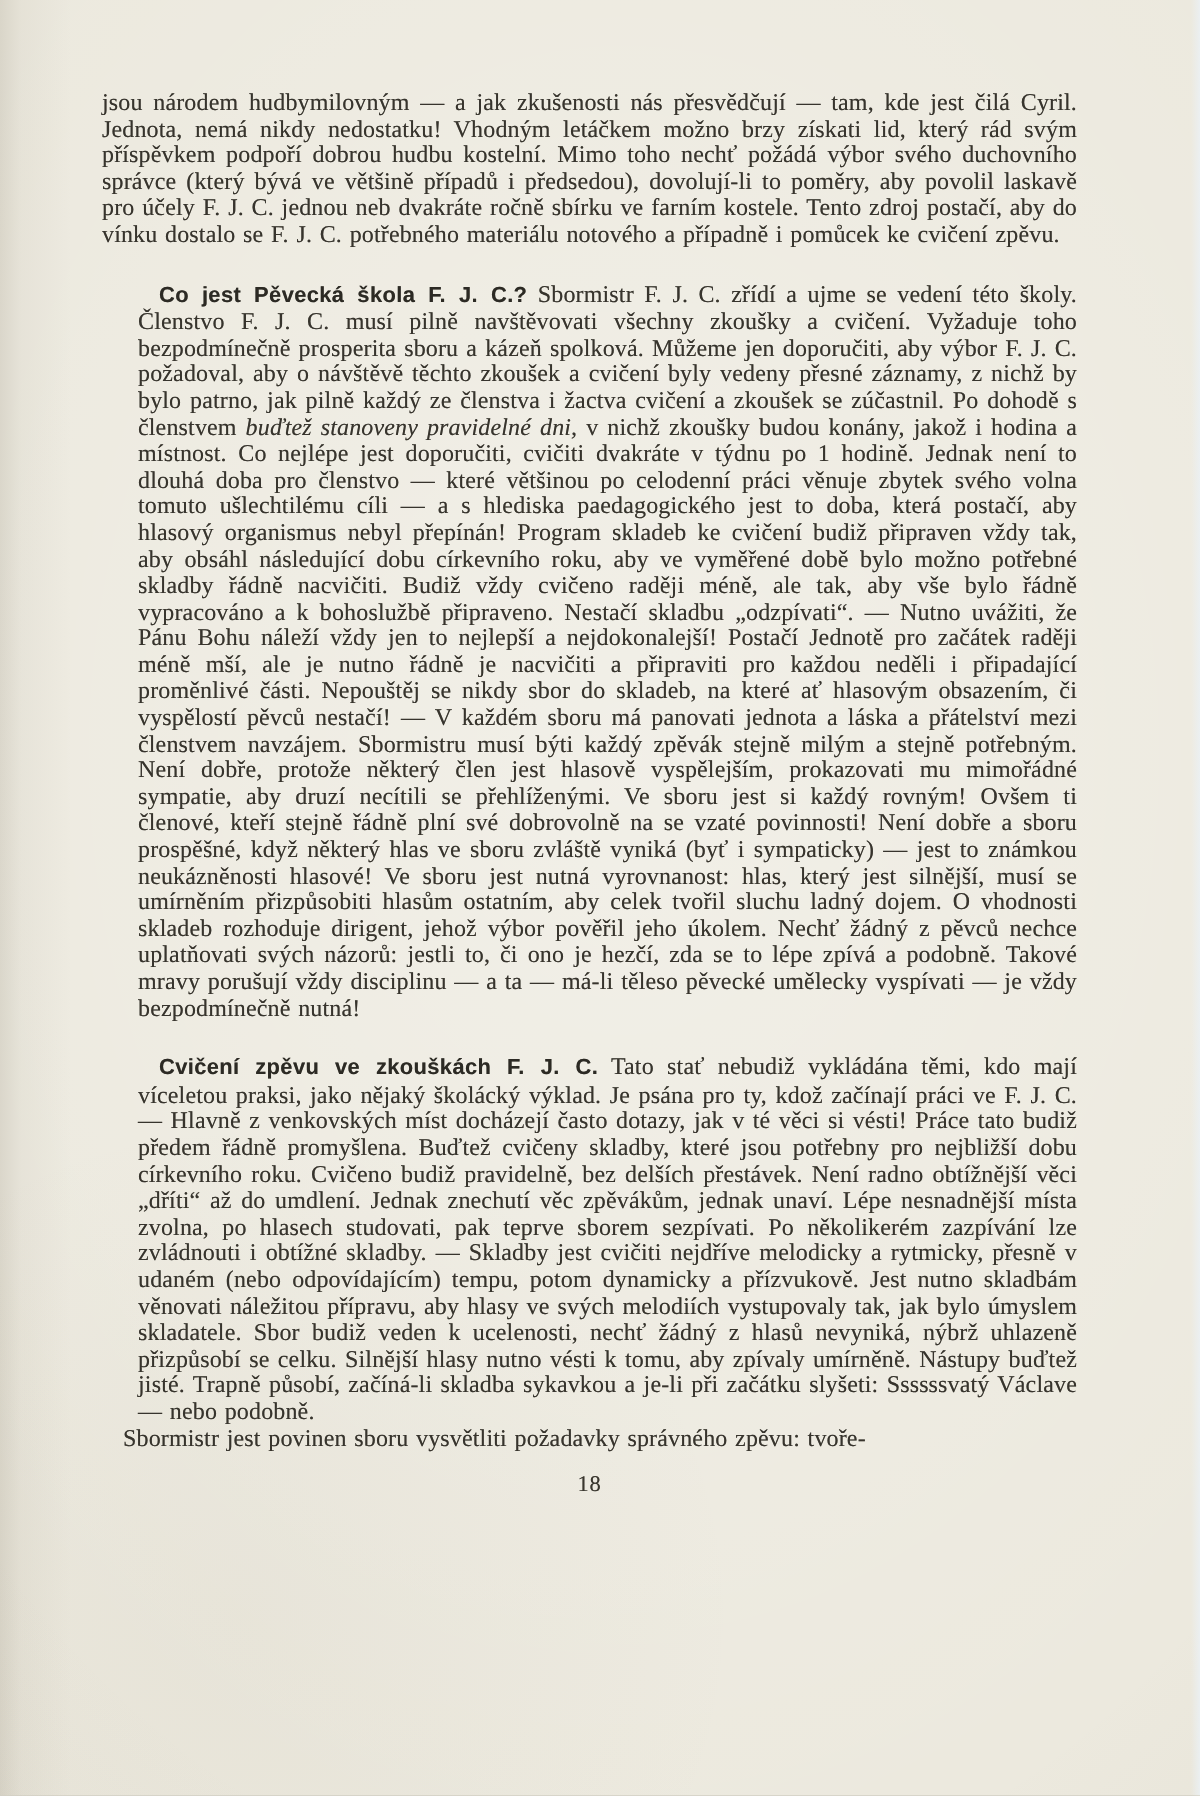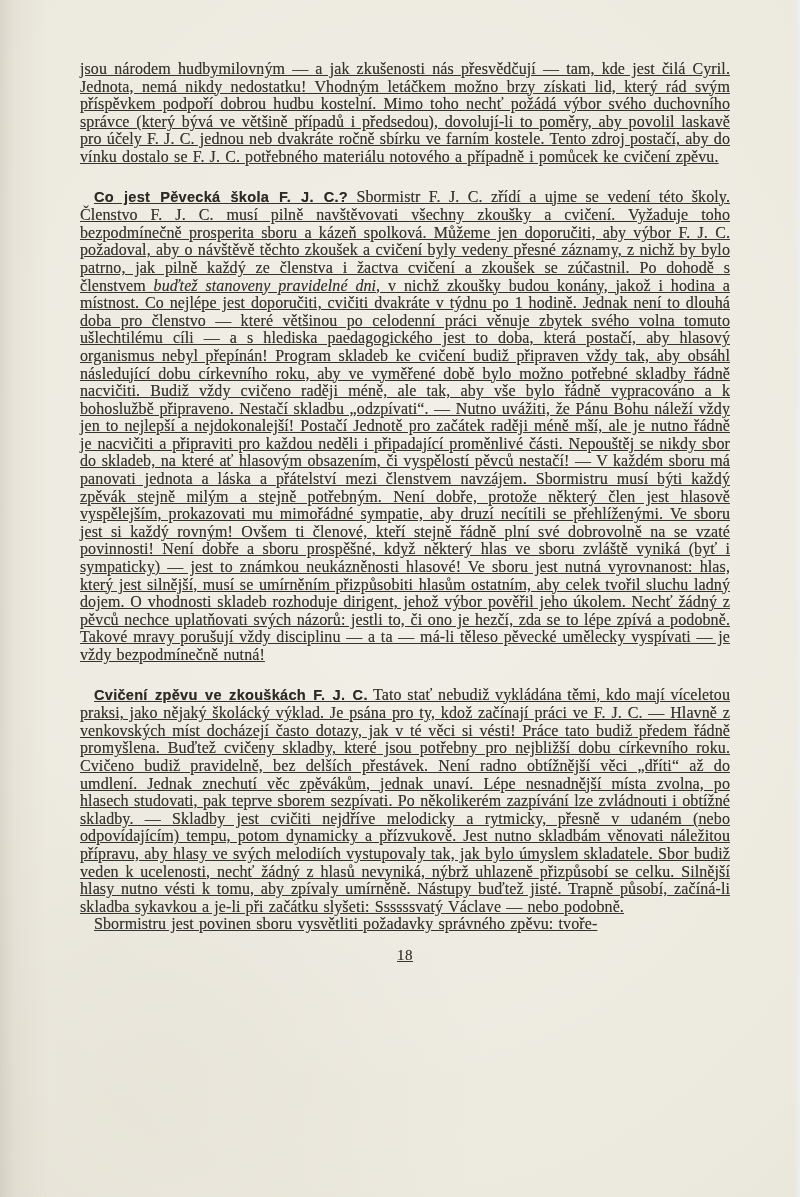"jsou národem hudbymilovným — a" .text-block { left: 80px -> 68px; text-decoration: underline -> none }
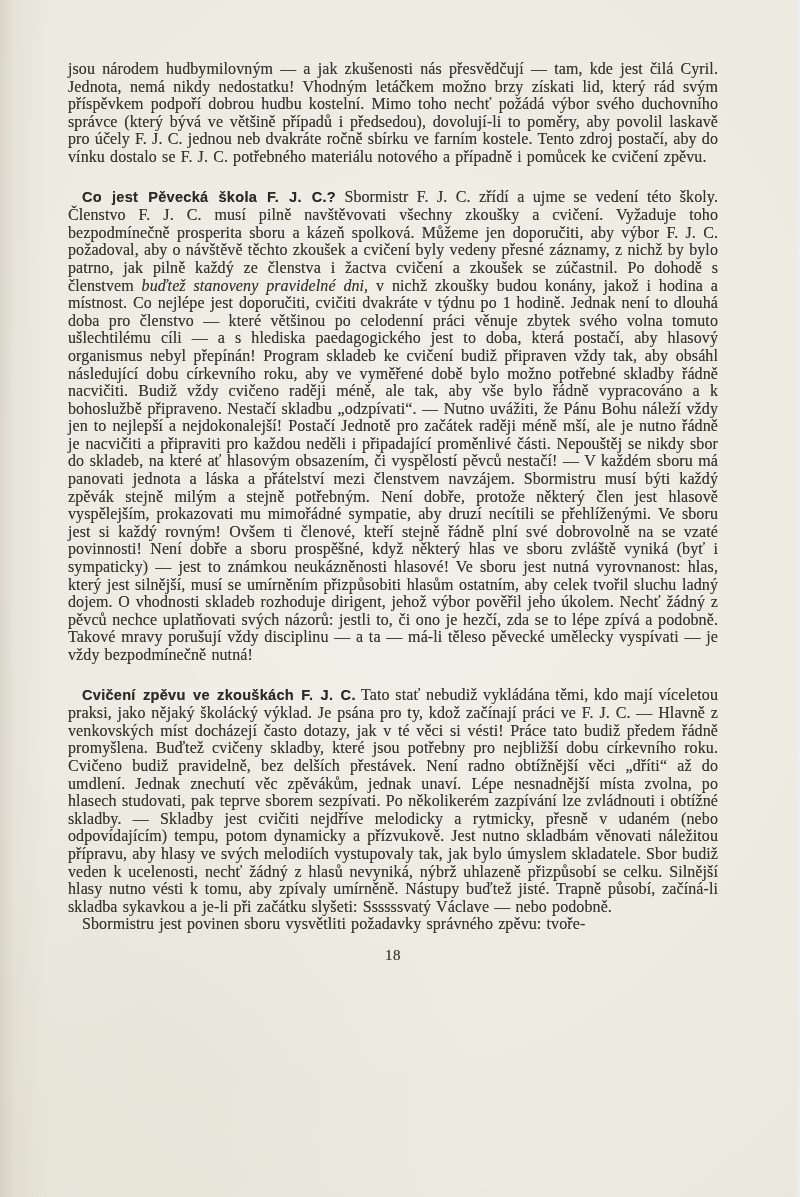"Co jest Pěvecká škola F." p.gap-before { margin-left: none -> 24px }
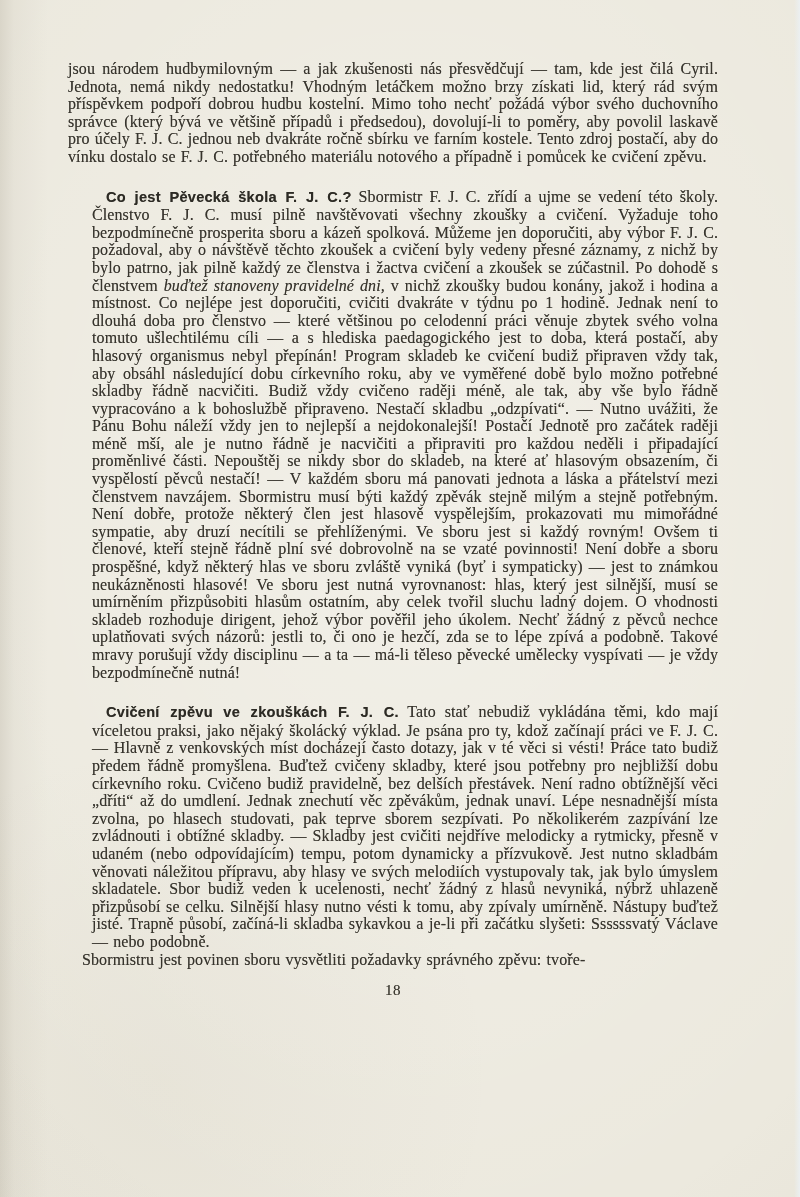"Sbormistru jest povinen sboru vysvětliti" p.para { text: Sbormistru -> Sbormistr }
